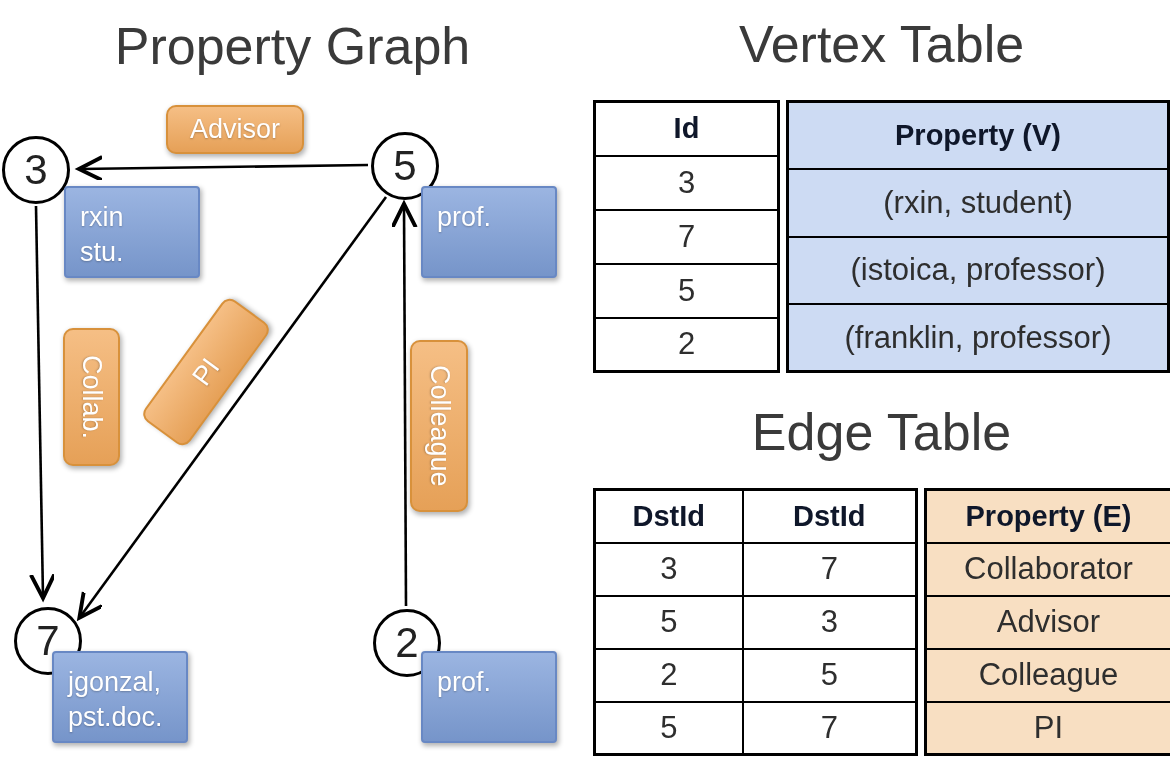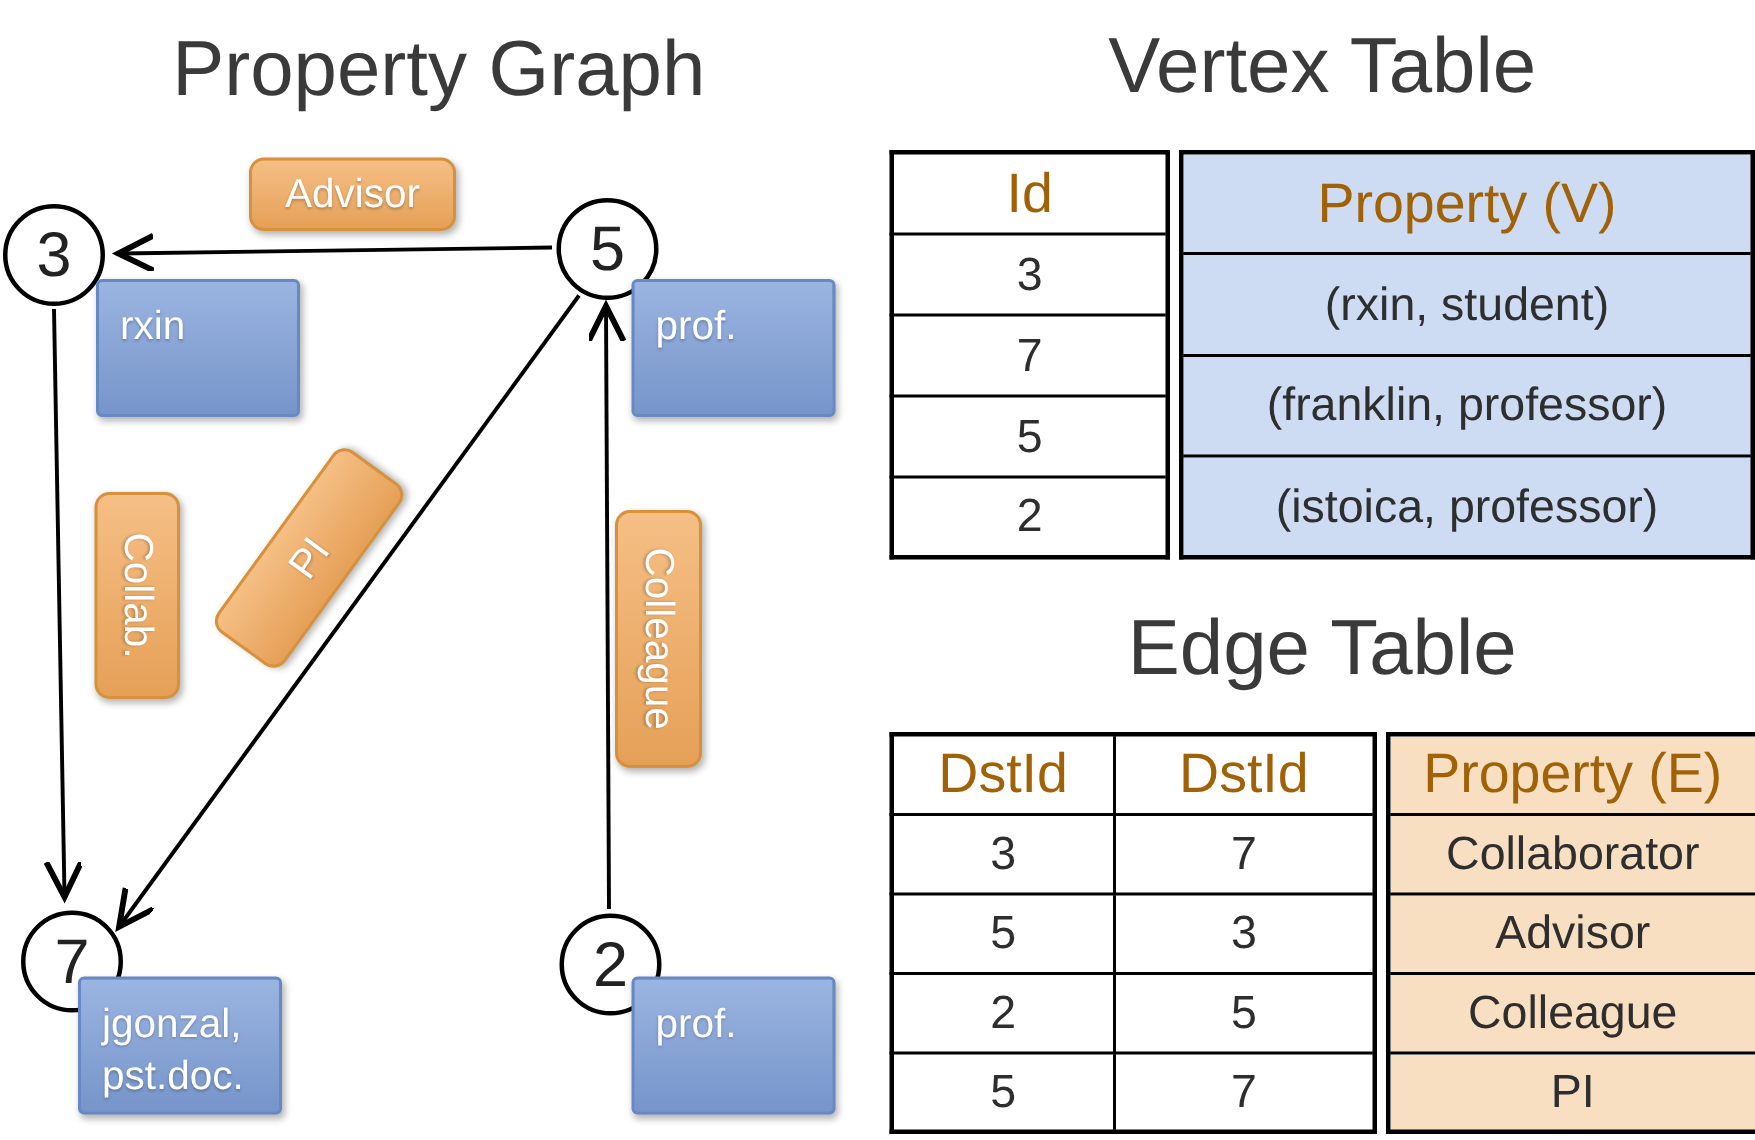"Id" .tbl th { color: #a16207 -> #0f172a; font-size: 37px -> 29px; font-weight: 400 -> 700 }
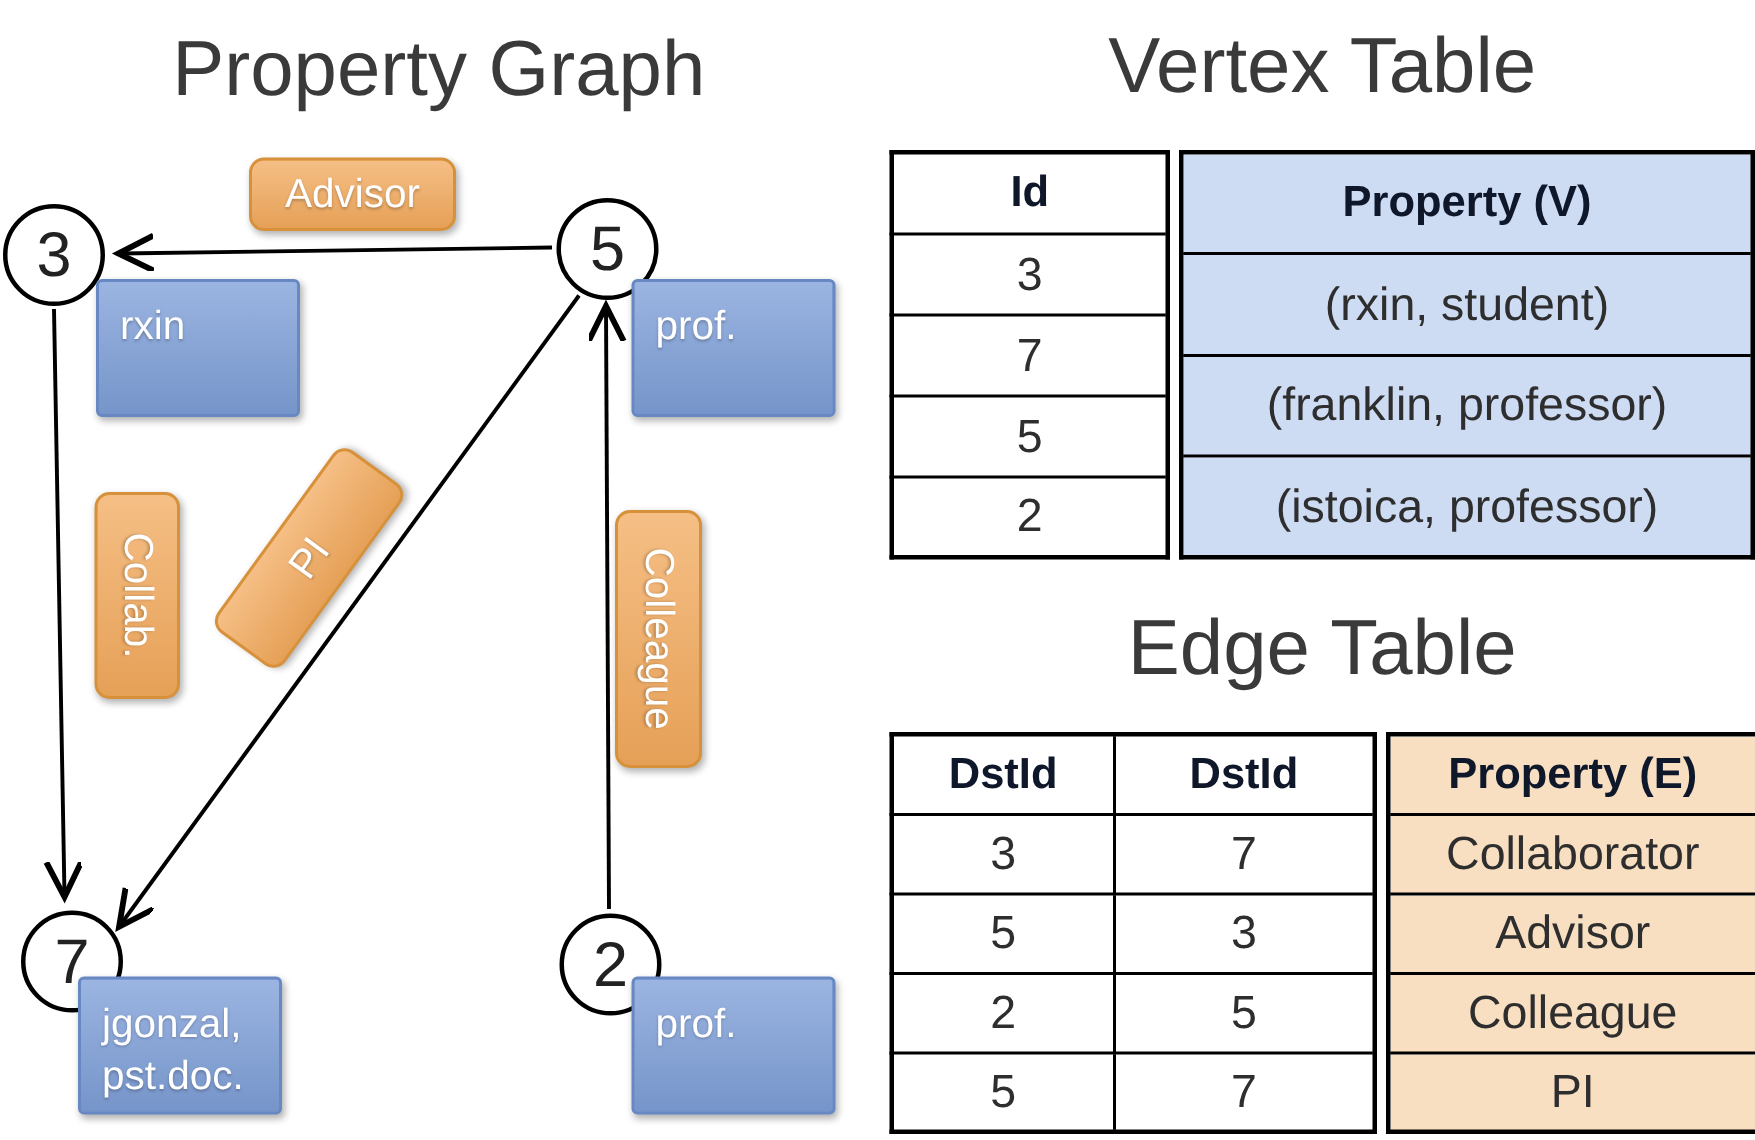"stu." div { html: none -> <div>stu.</div> }
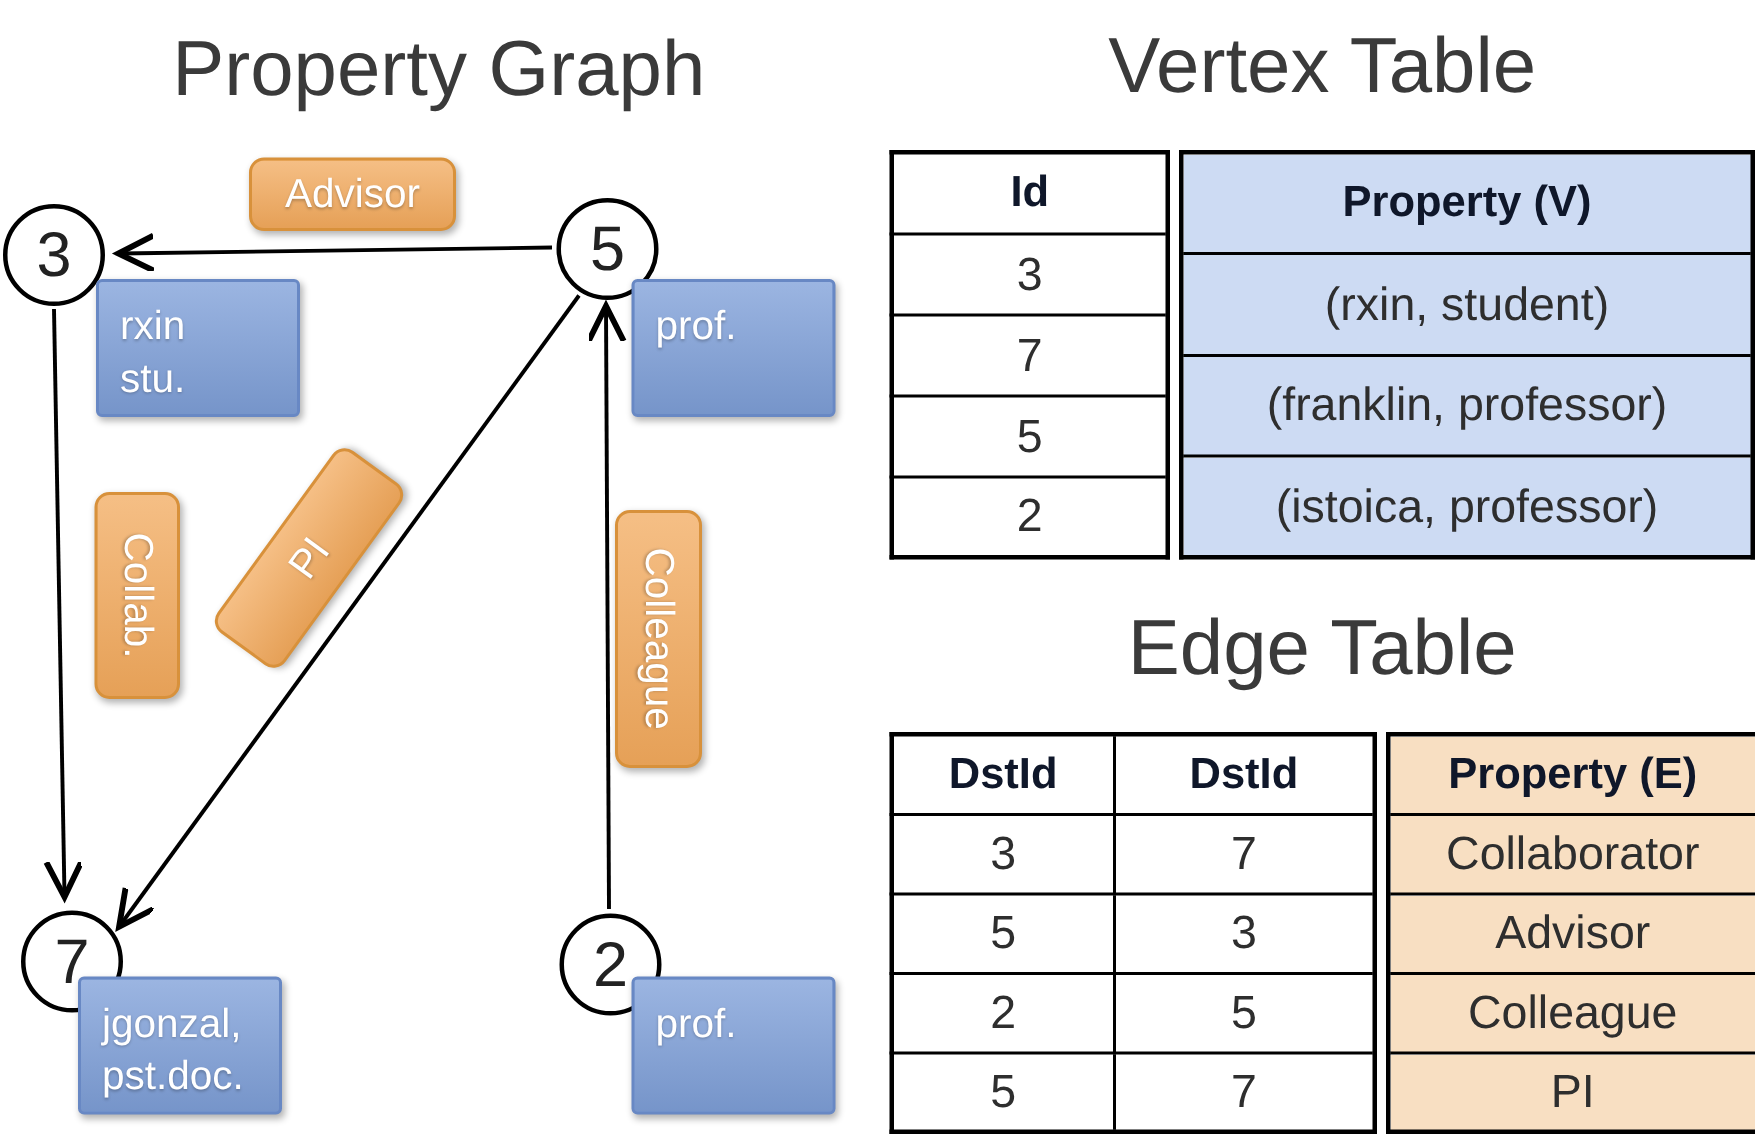"(franklin, professor)" tr { order: before "(istoica, professor)" -> after "(istoica, professor)" }
